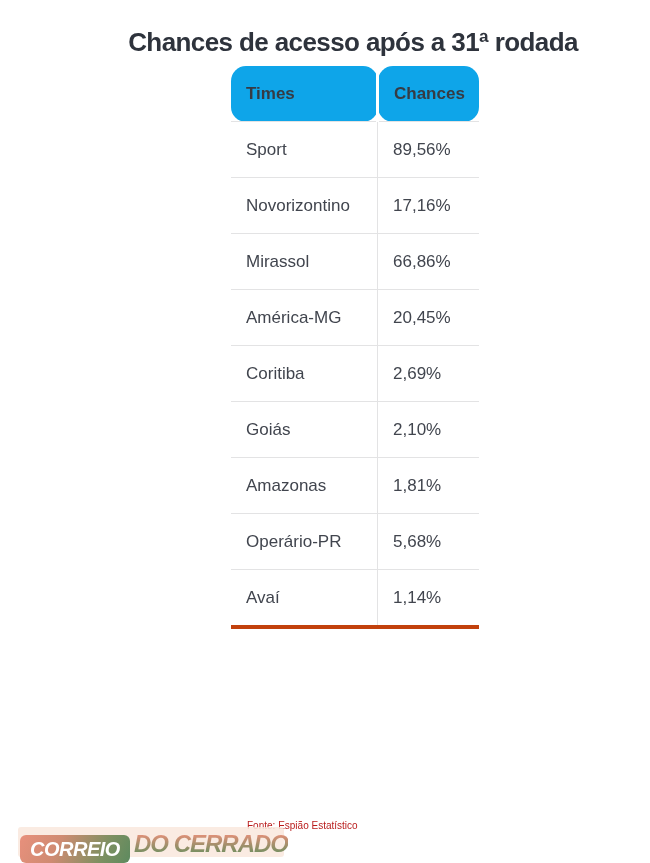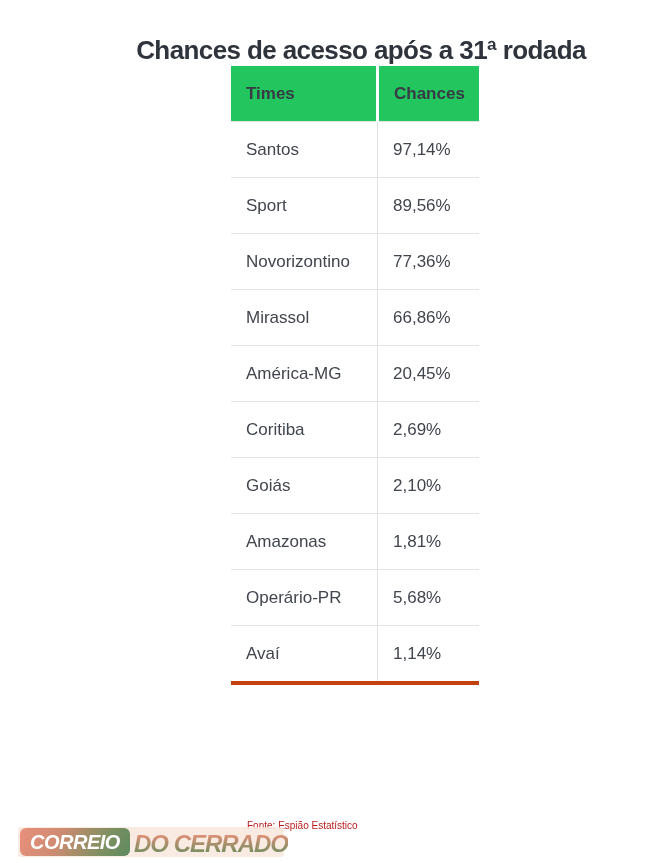"Chances de acesso após a" .title { margin: 8px -> 0 }
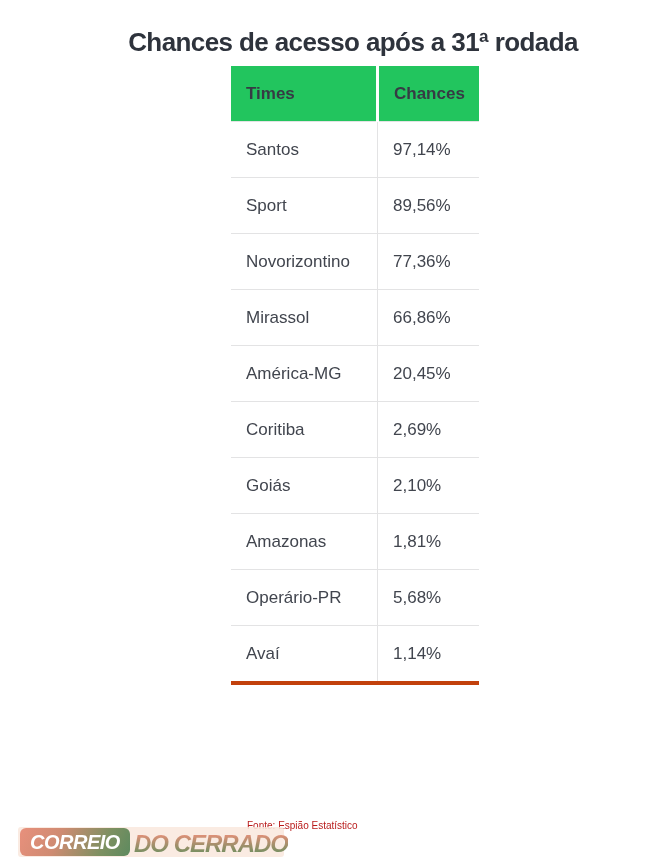"Times" table.chances th { background: #22c55e -> #0ea5e9; border-radius: none -> 15px }
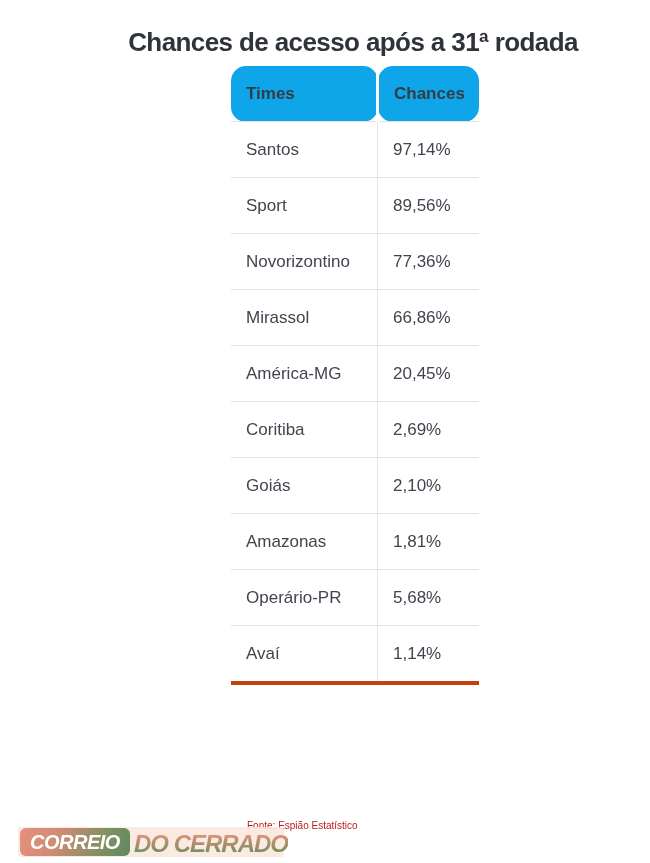"Santos" tr { html: <tr> <td>Santos</td> <td>97,14%</td> </tr> -> none }
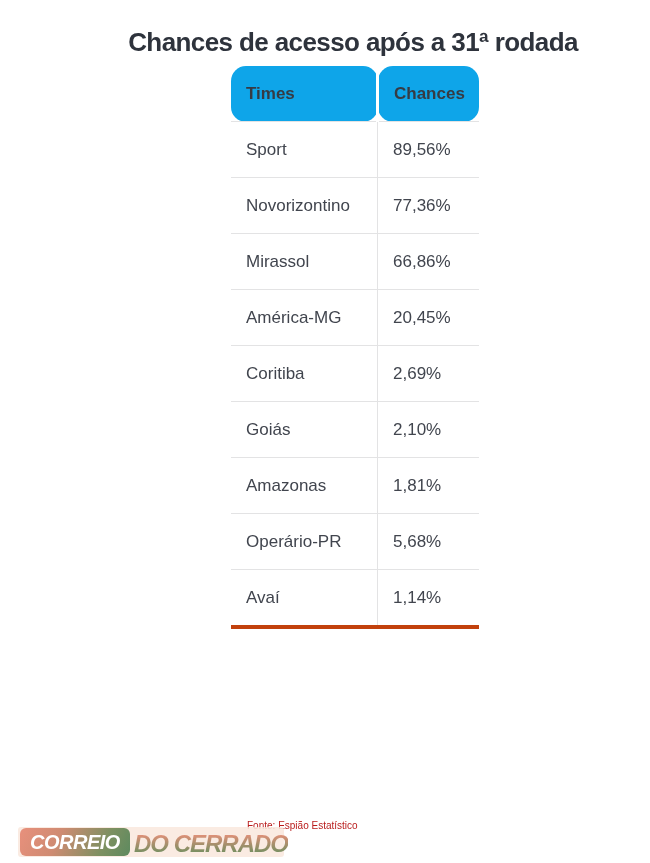"77,36%" td.chance-cell { text: 77,36% -> 17,16% }
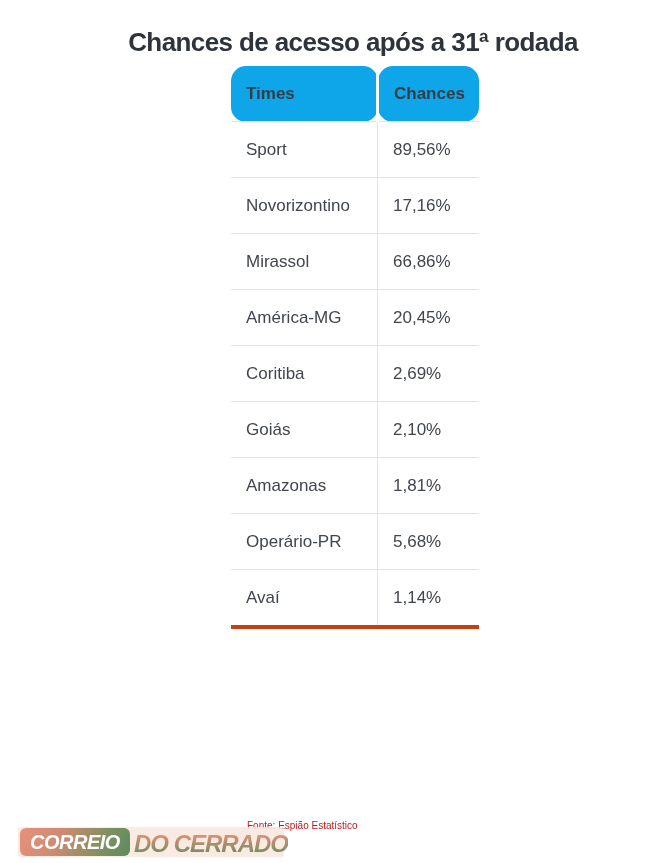"CORREIO" .wm-badge { top: 1px -> 8px }
